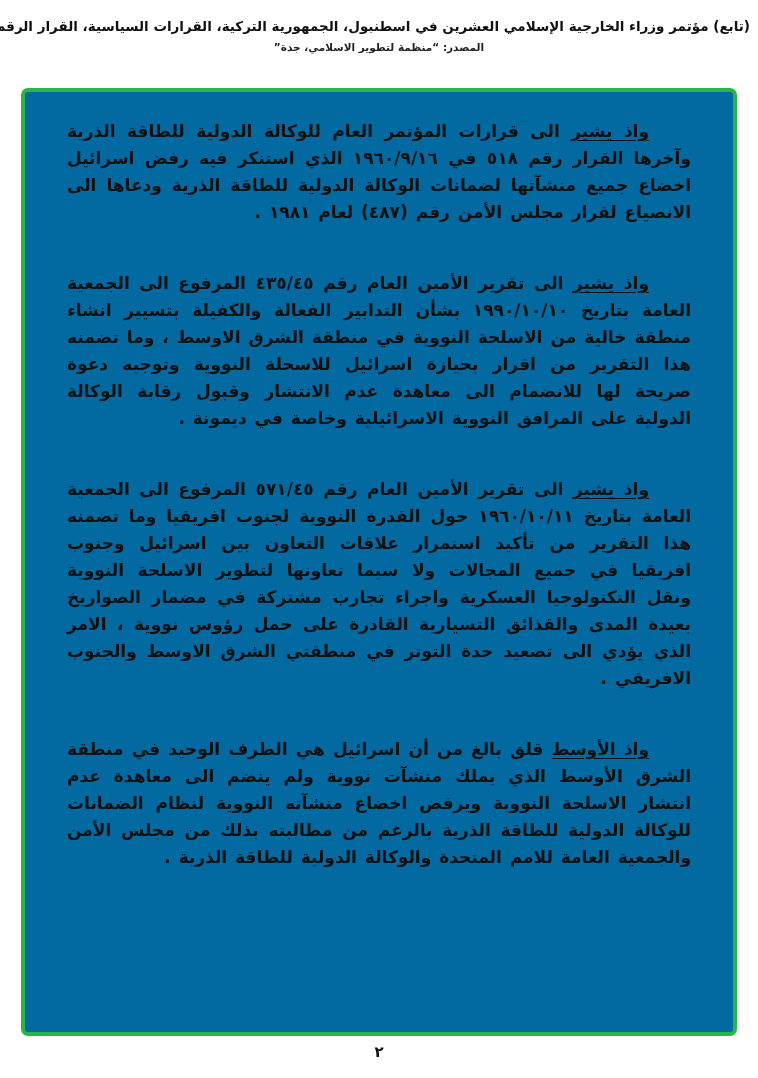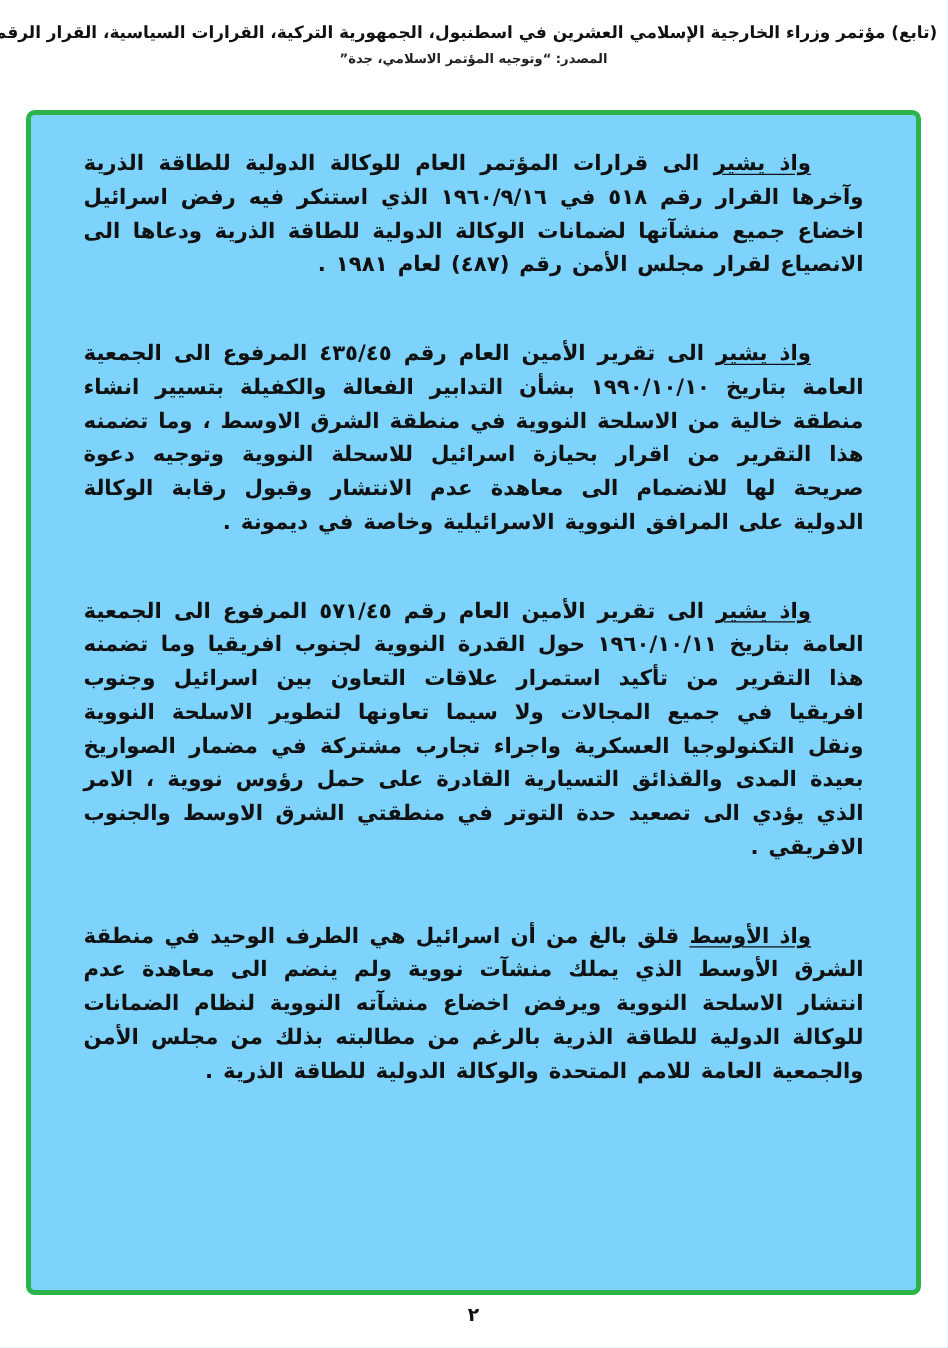"المصدر: “وتوجيه المؤتمر الاسلامي، جدة”" div.header-source { text: وتوجيه المؤتمر -> منظمة لتطوير }
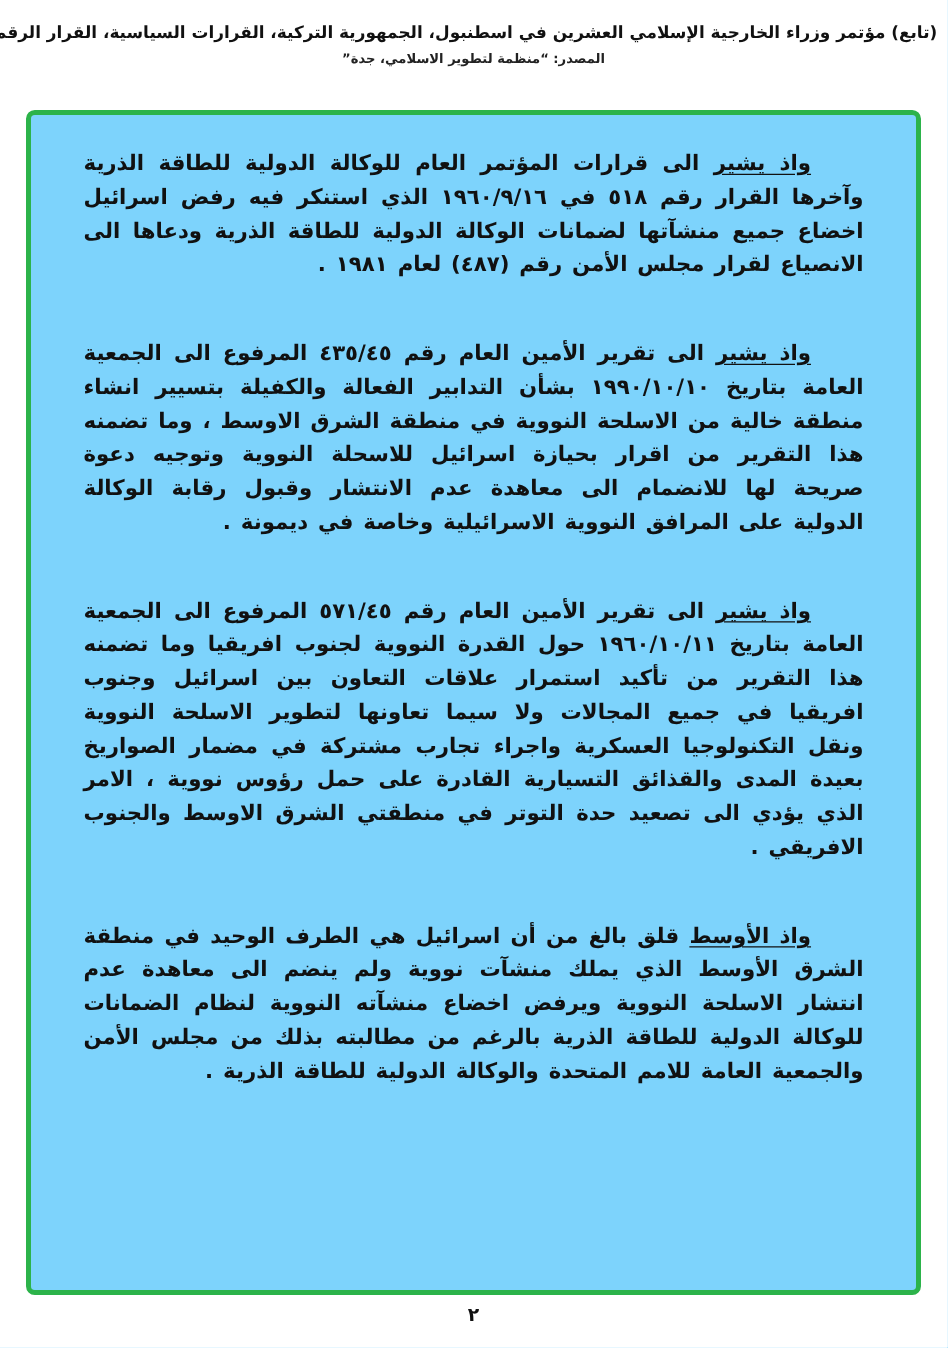"واذ يشير الى قرارات المؤتمر" .green-box { background: #7dd3fc -> #0369a1 }
